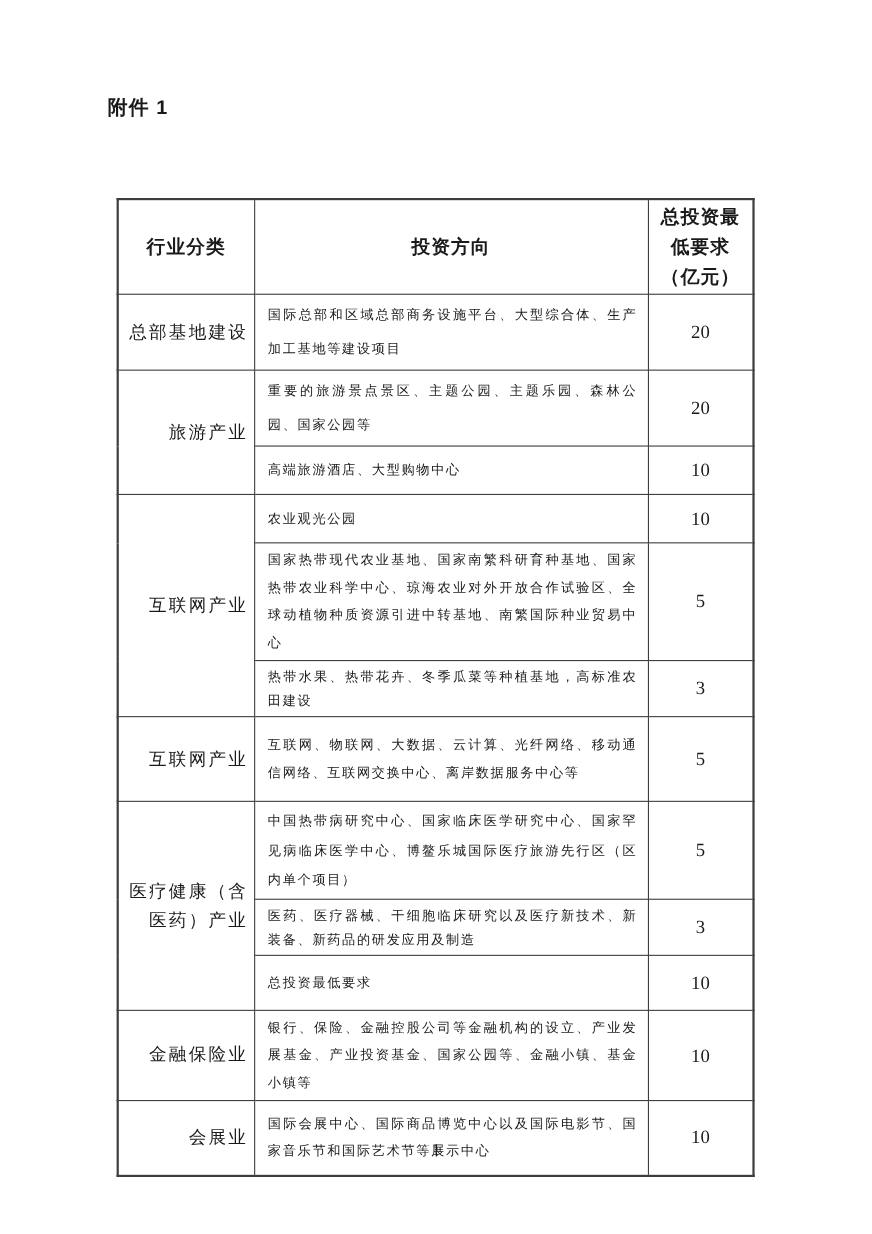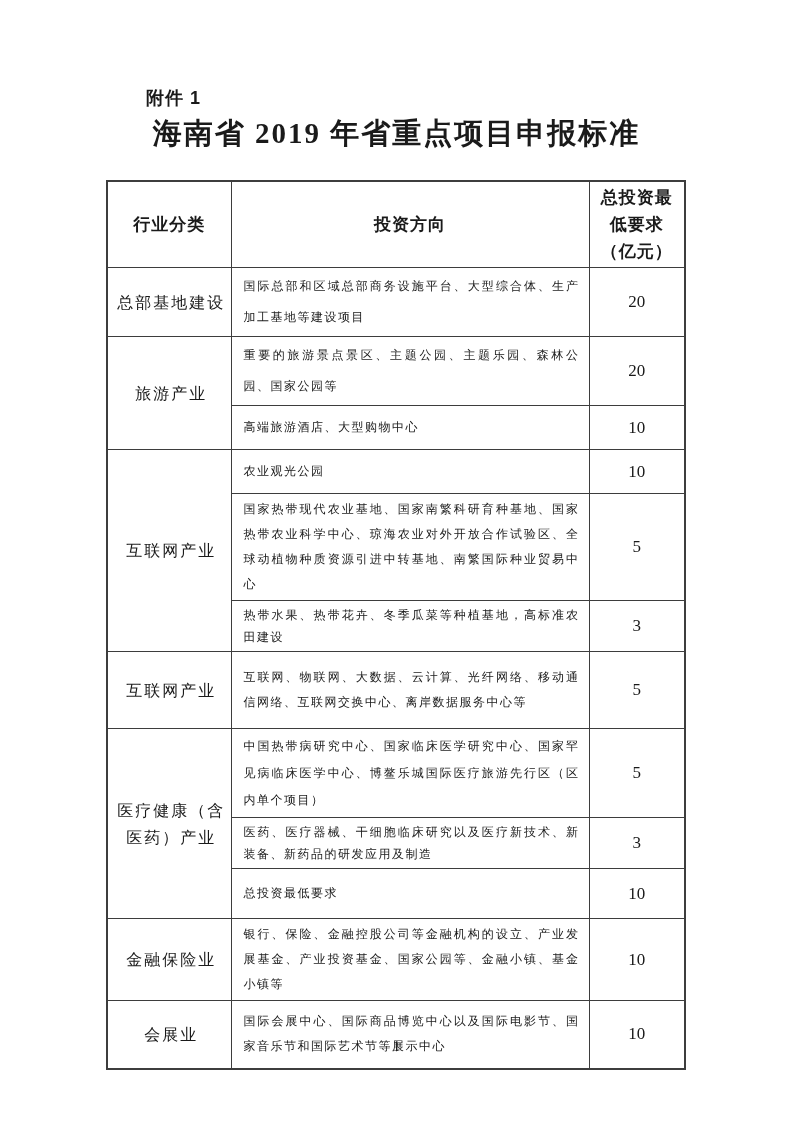"附件 1" .attachment-label { margin-left: 48px -> none }
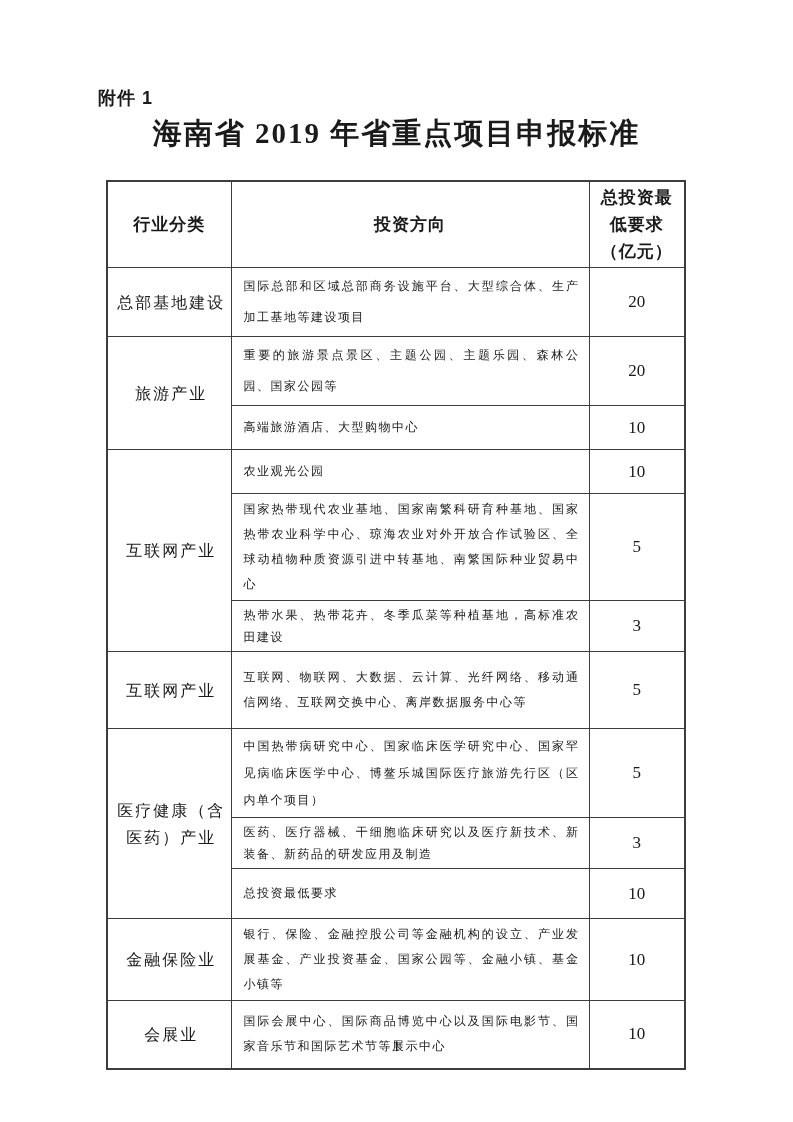"海南省 2019 年省重点项目申报标准" div.doc-title { html: <div>海南省 2019 年省重点项目申报标准</div> -> none }
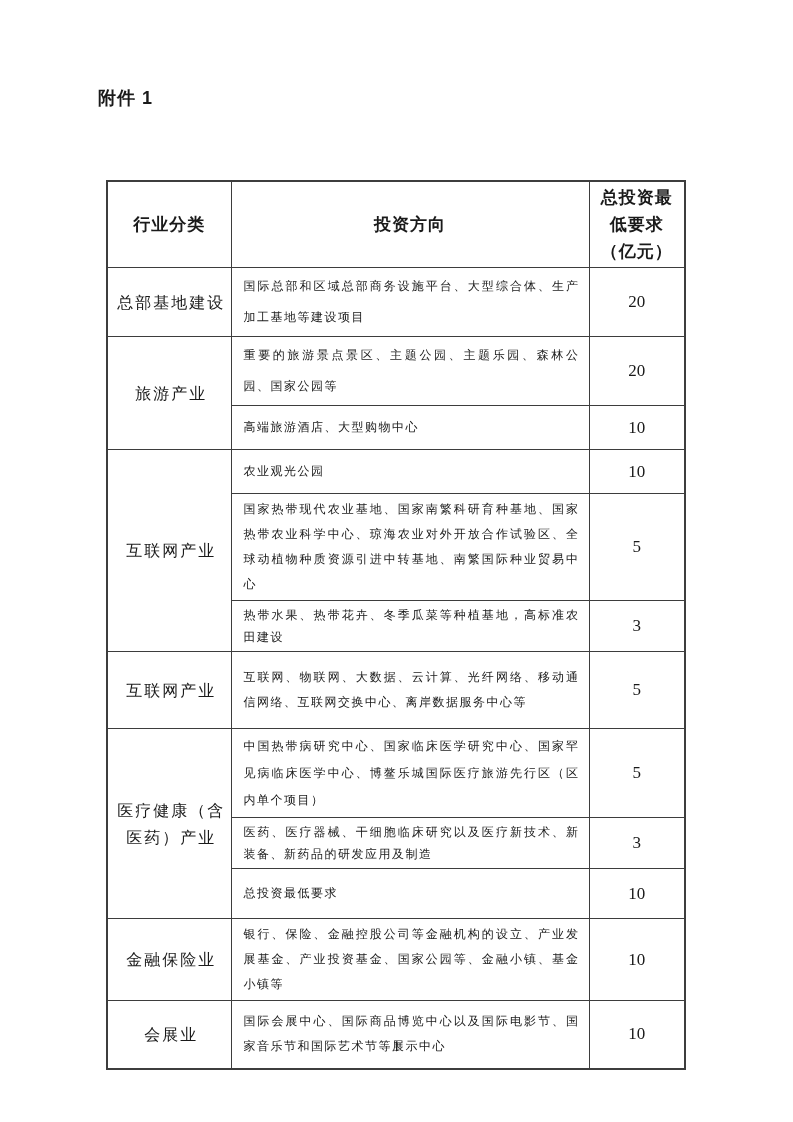"总部基地建设" td.industry-cell { text-align: center -> right }
